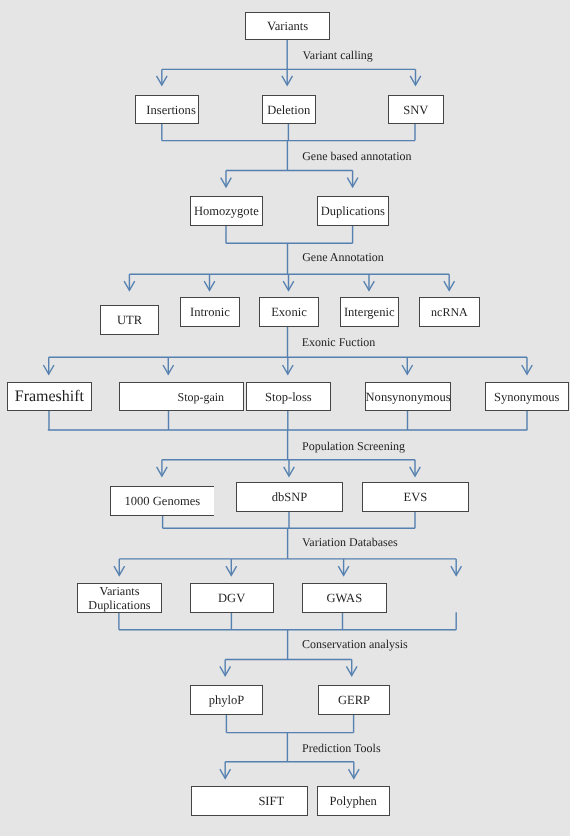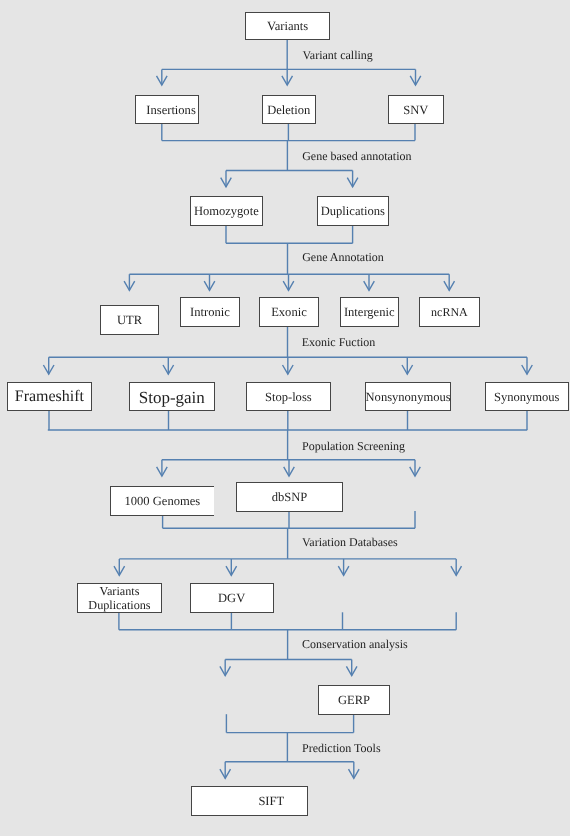"Stop-gain" div.box { font-size: 17px -> 12px; left: 129px -> 119px; padding-left: none -> 39px }
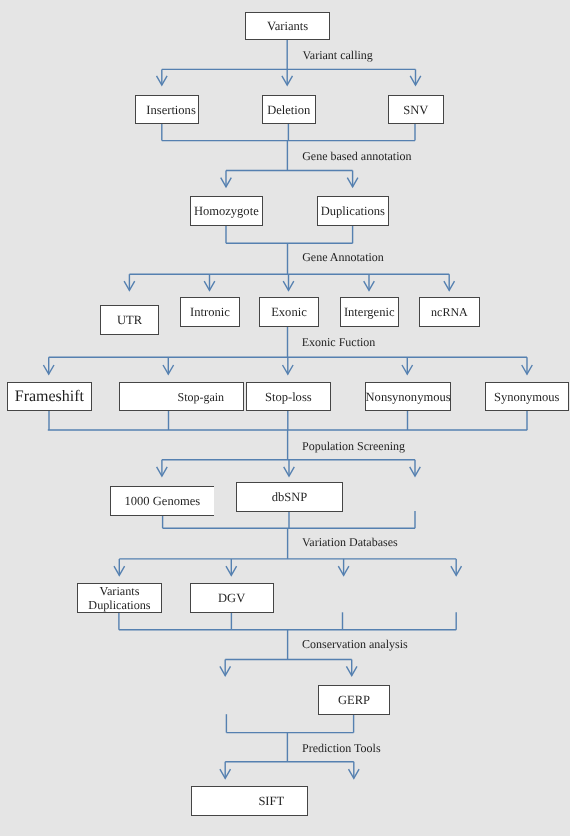"EVS" div.box { html: none -> <div> <span>EVS</span> </div> }
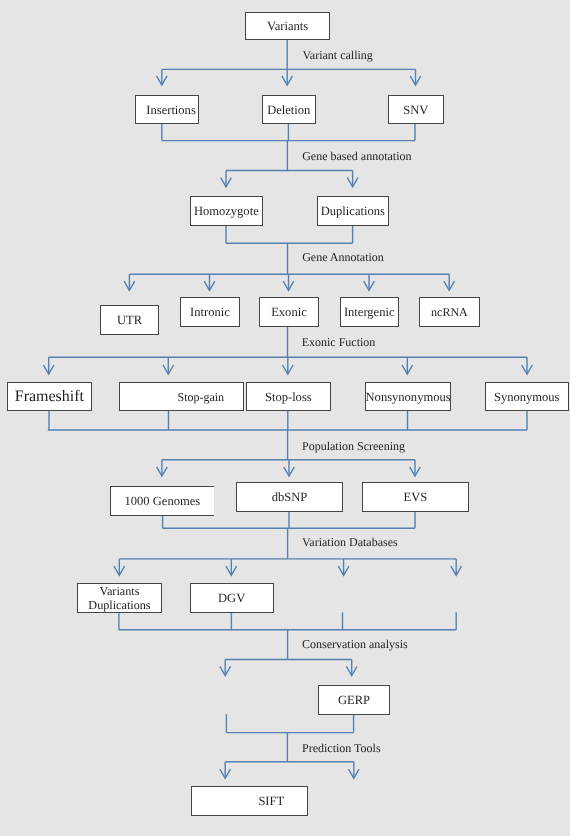"GWAS" div.box { html: none -> <div> <span>GWAS</span> </div> }
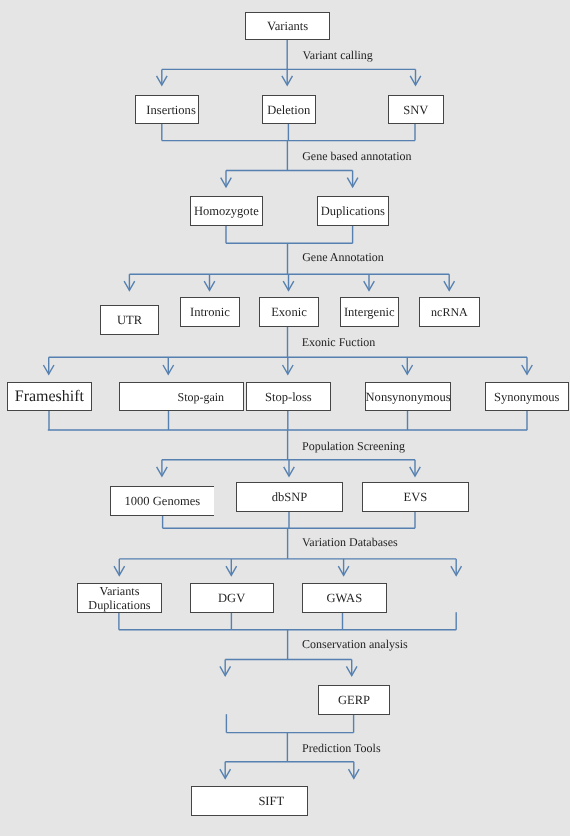"phyloP" div.box { html: none -> <div> <span>phyloP</span> </div> }
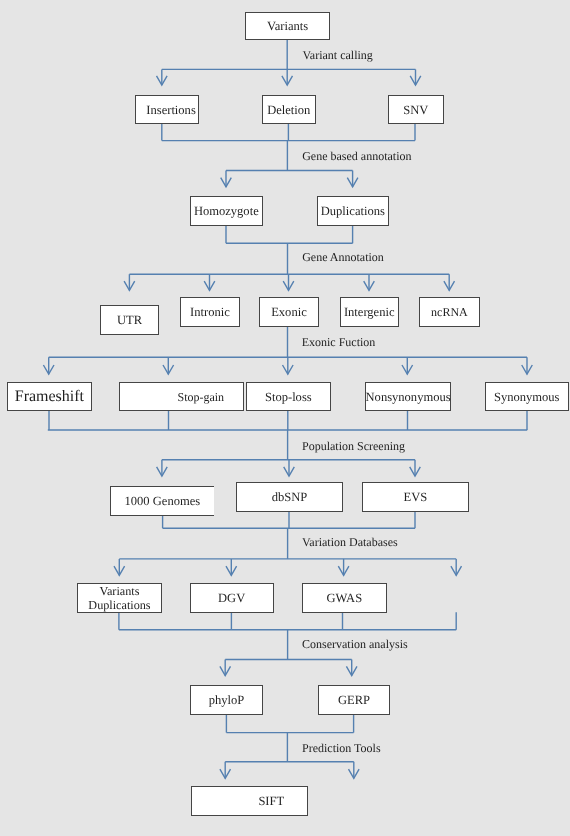"Polyphen" div.box { html: none -> <div> <span>Polyphen</span> </div> }
